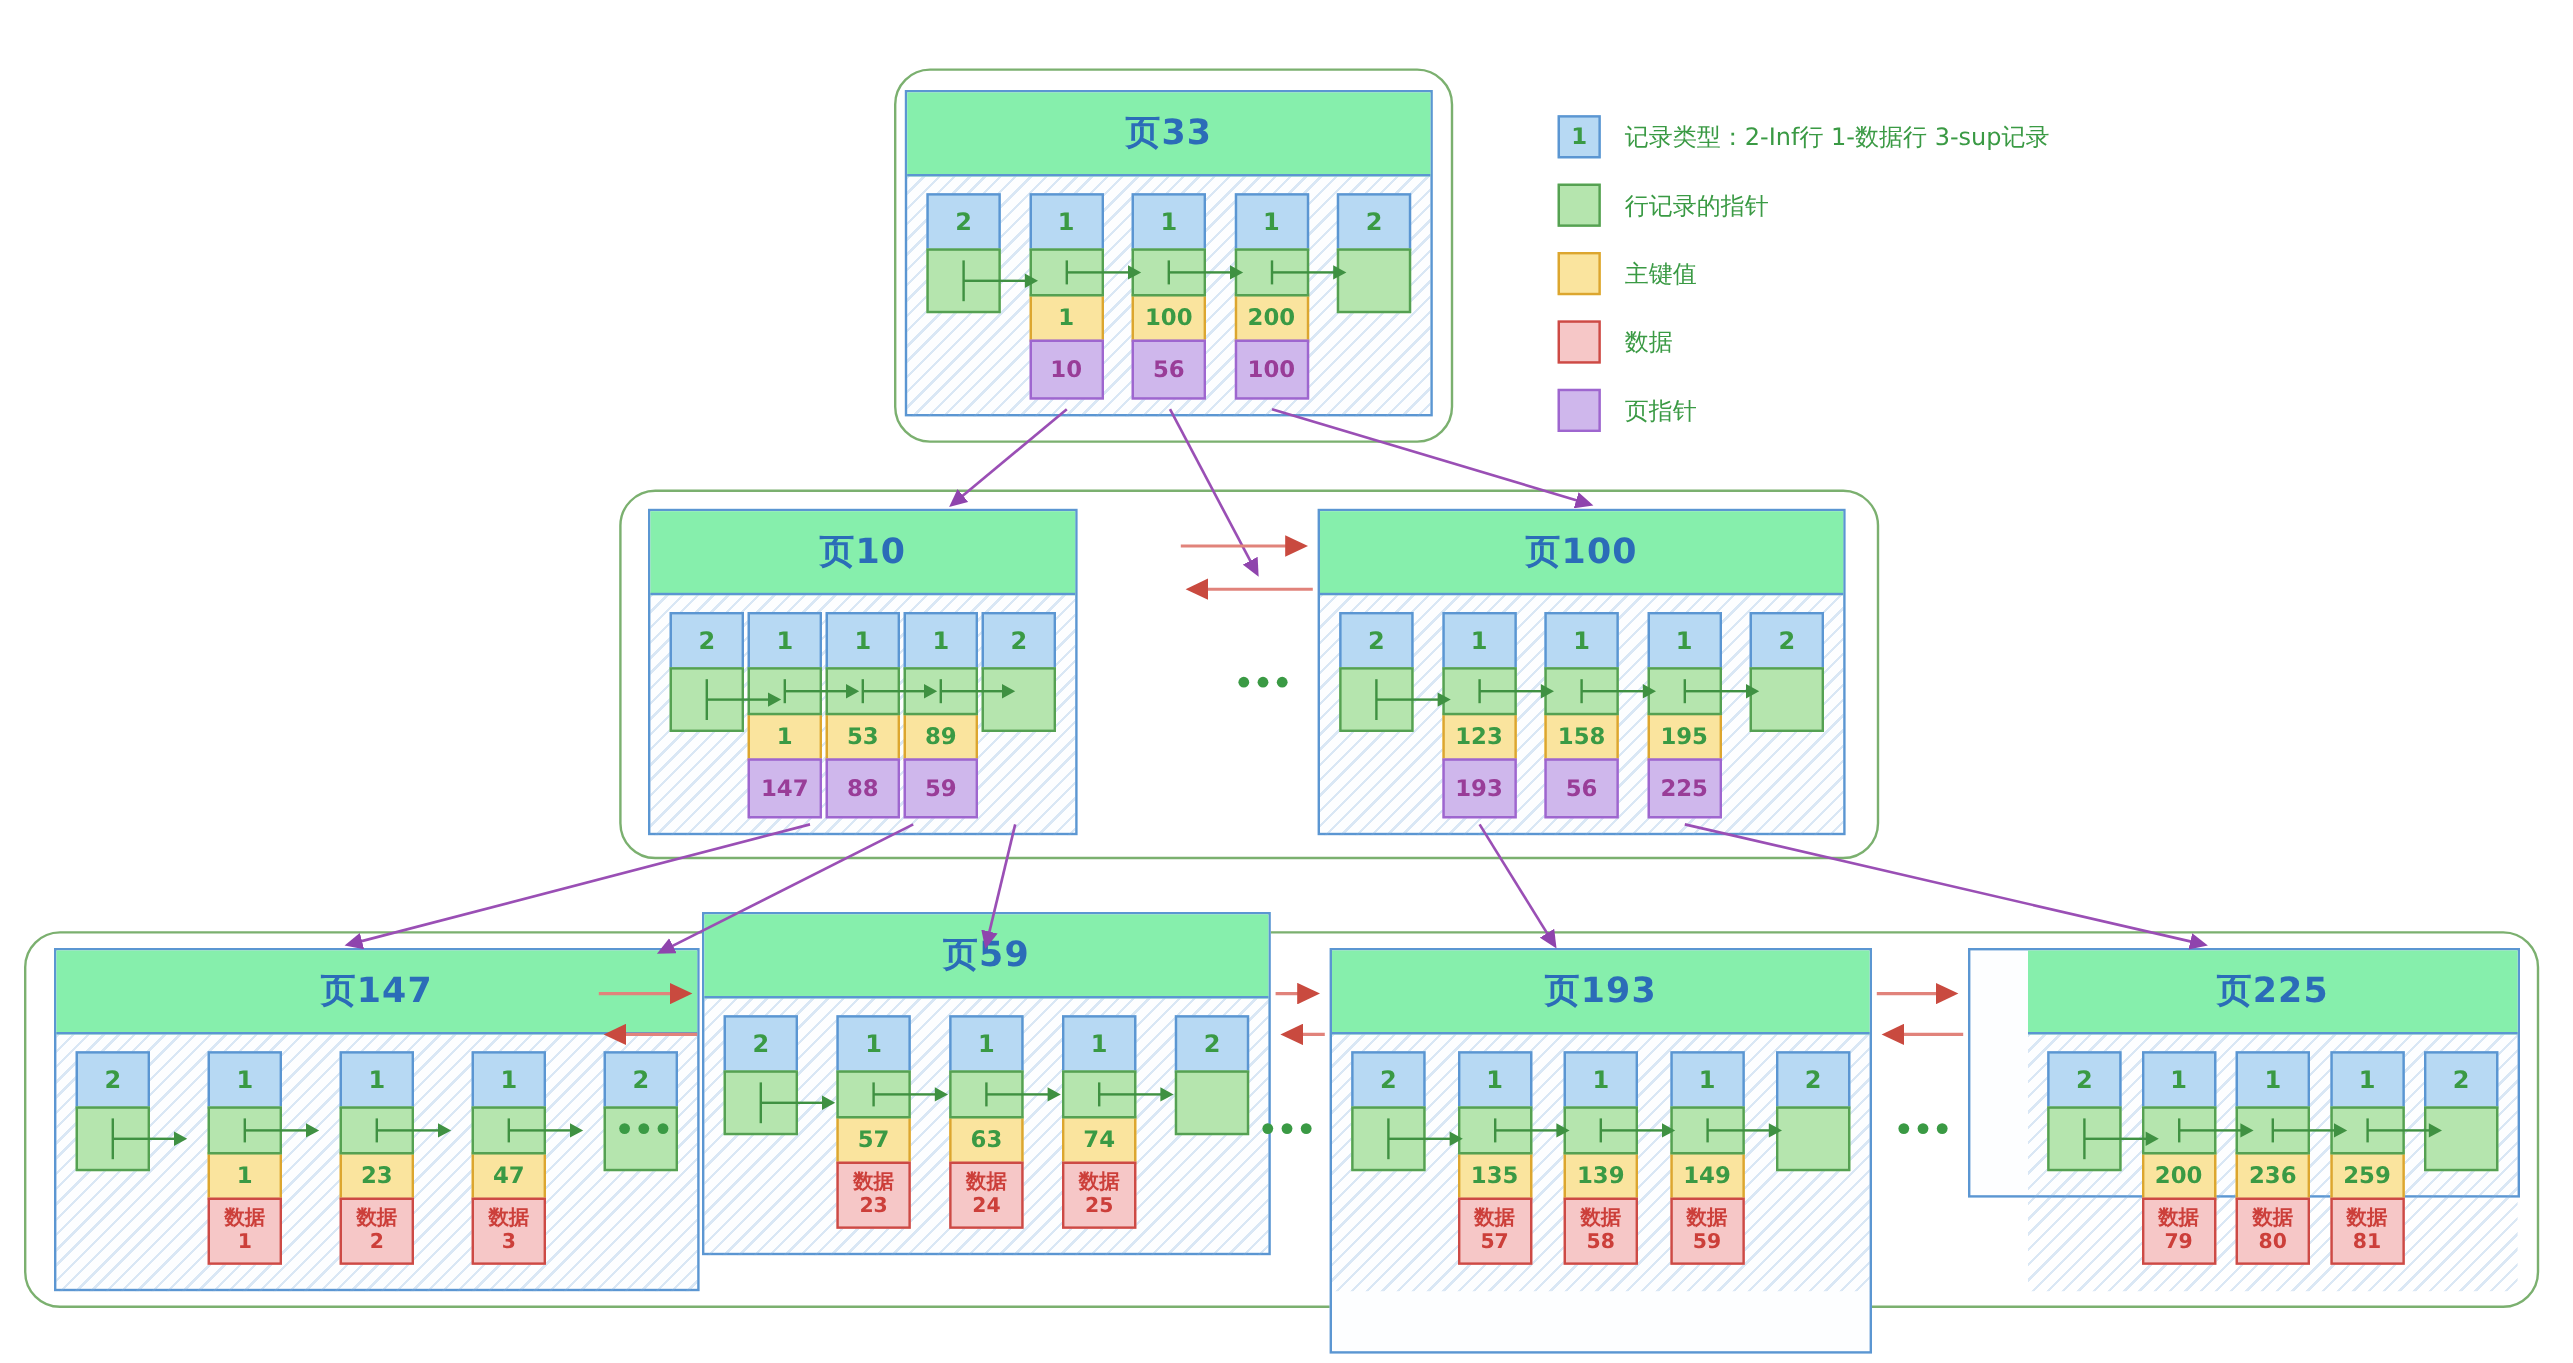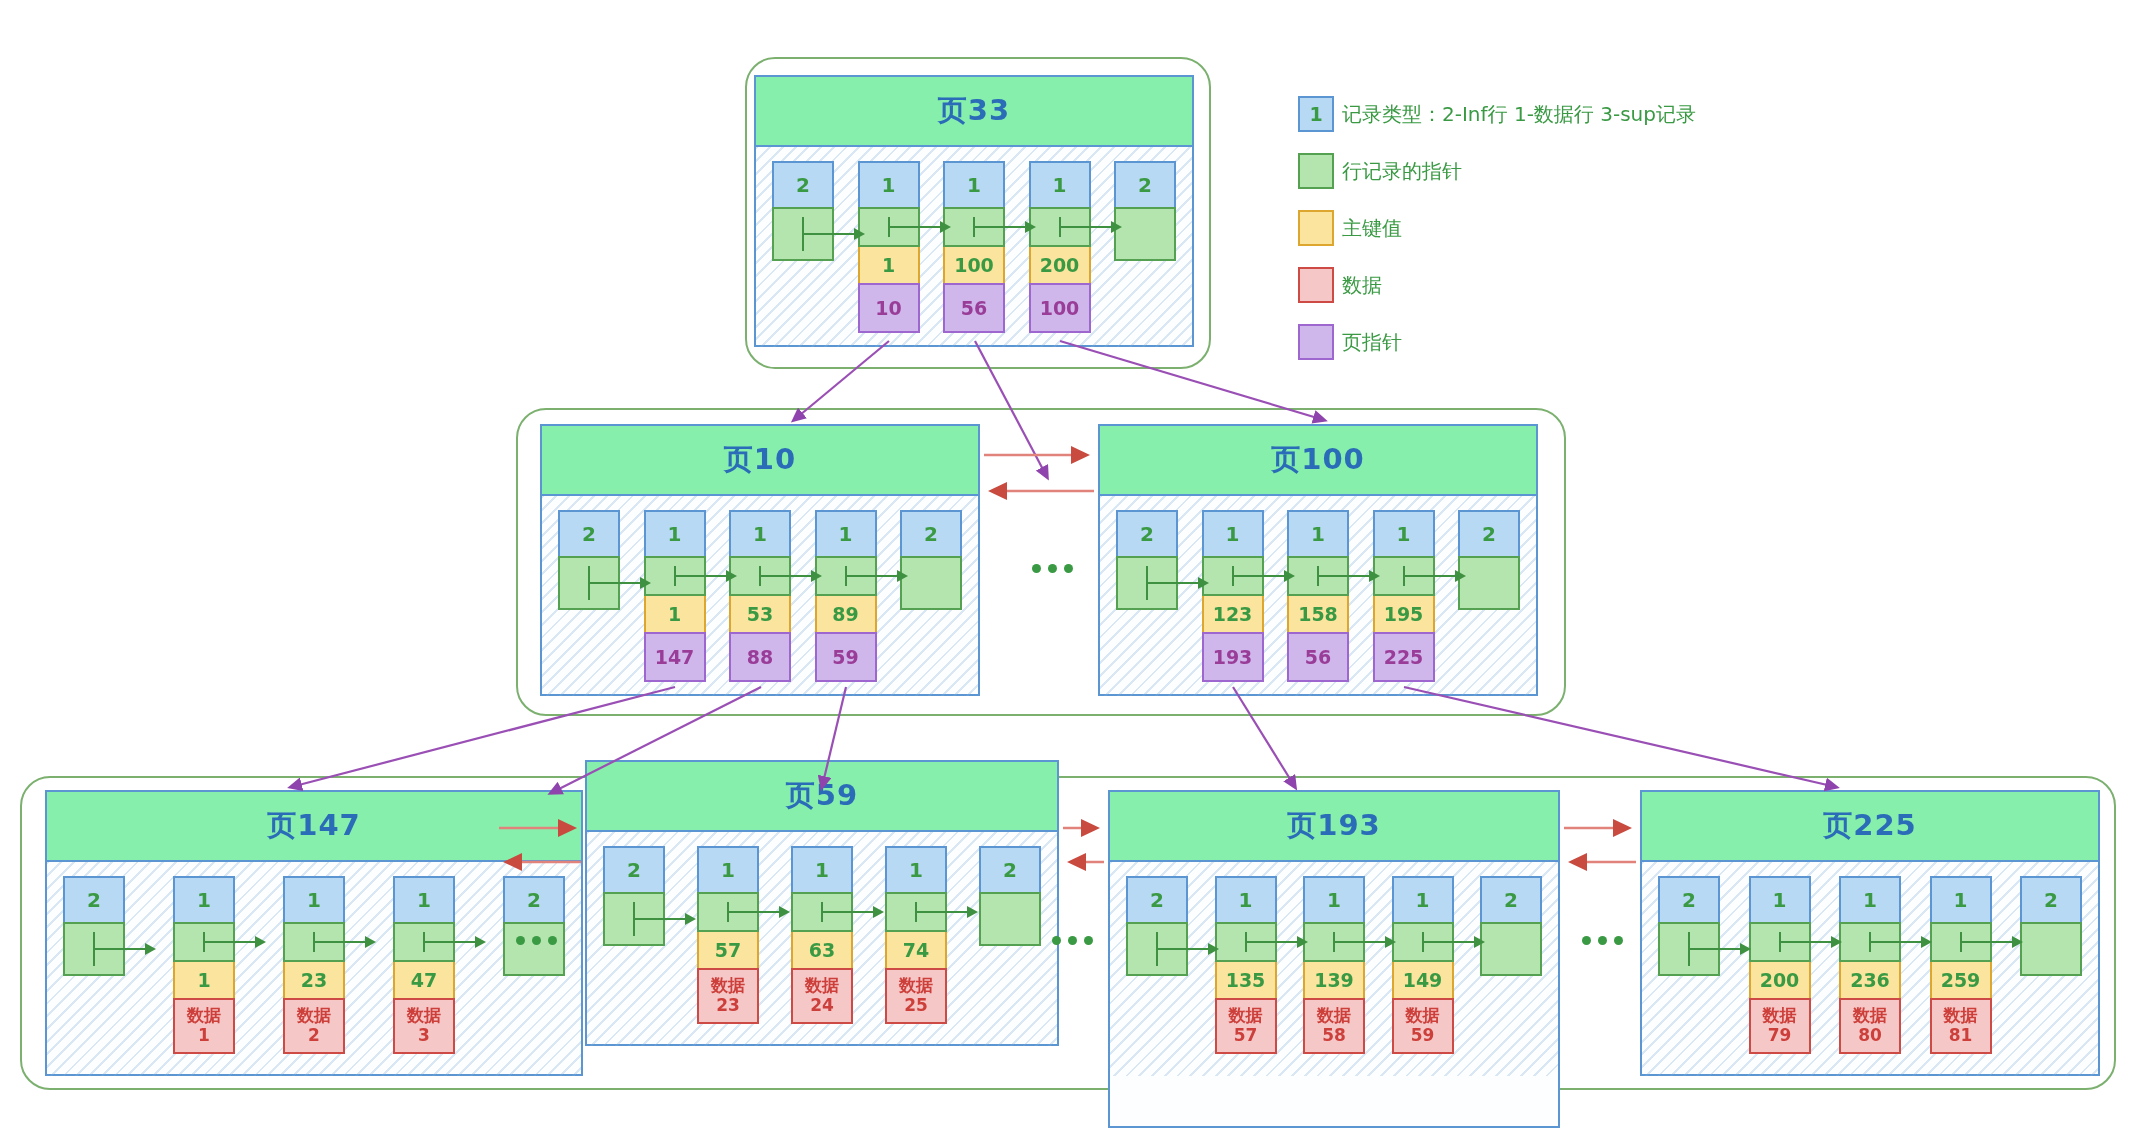"记录类型：2-Inf行 1-数据行 3-sup记录" .legend-label { margin-left: 8px -> 20px }
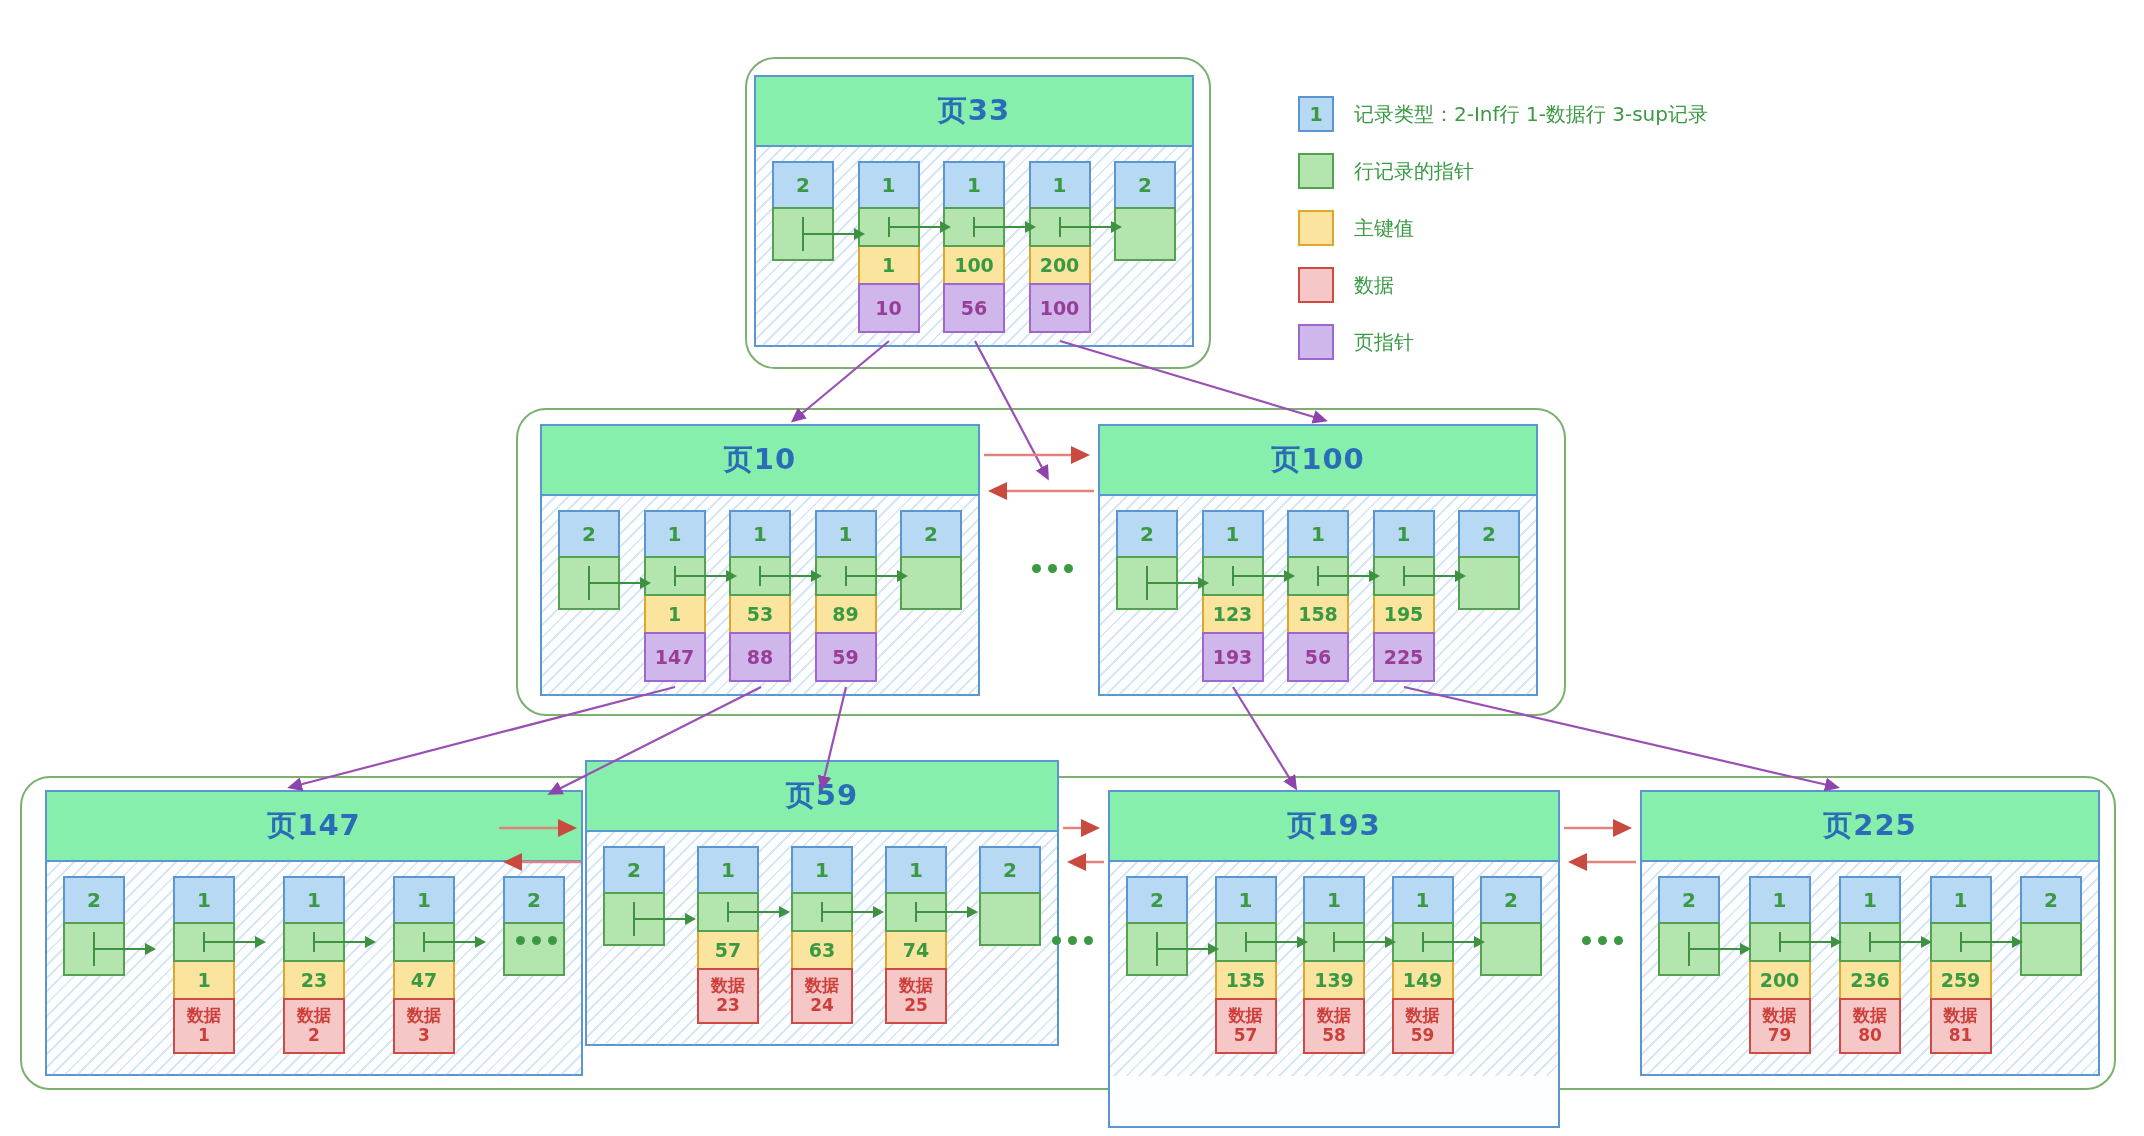"页10" div.page { width: 440px -> 358px }
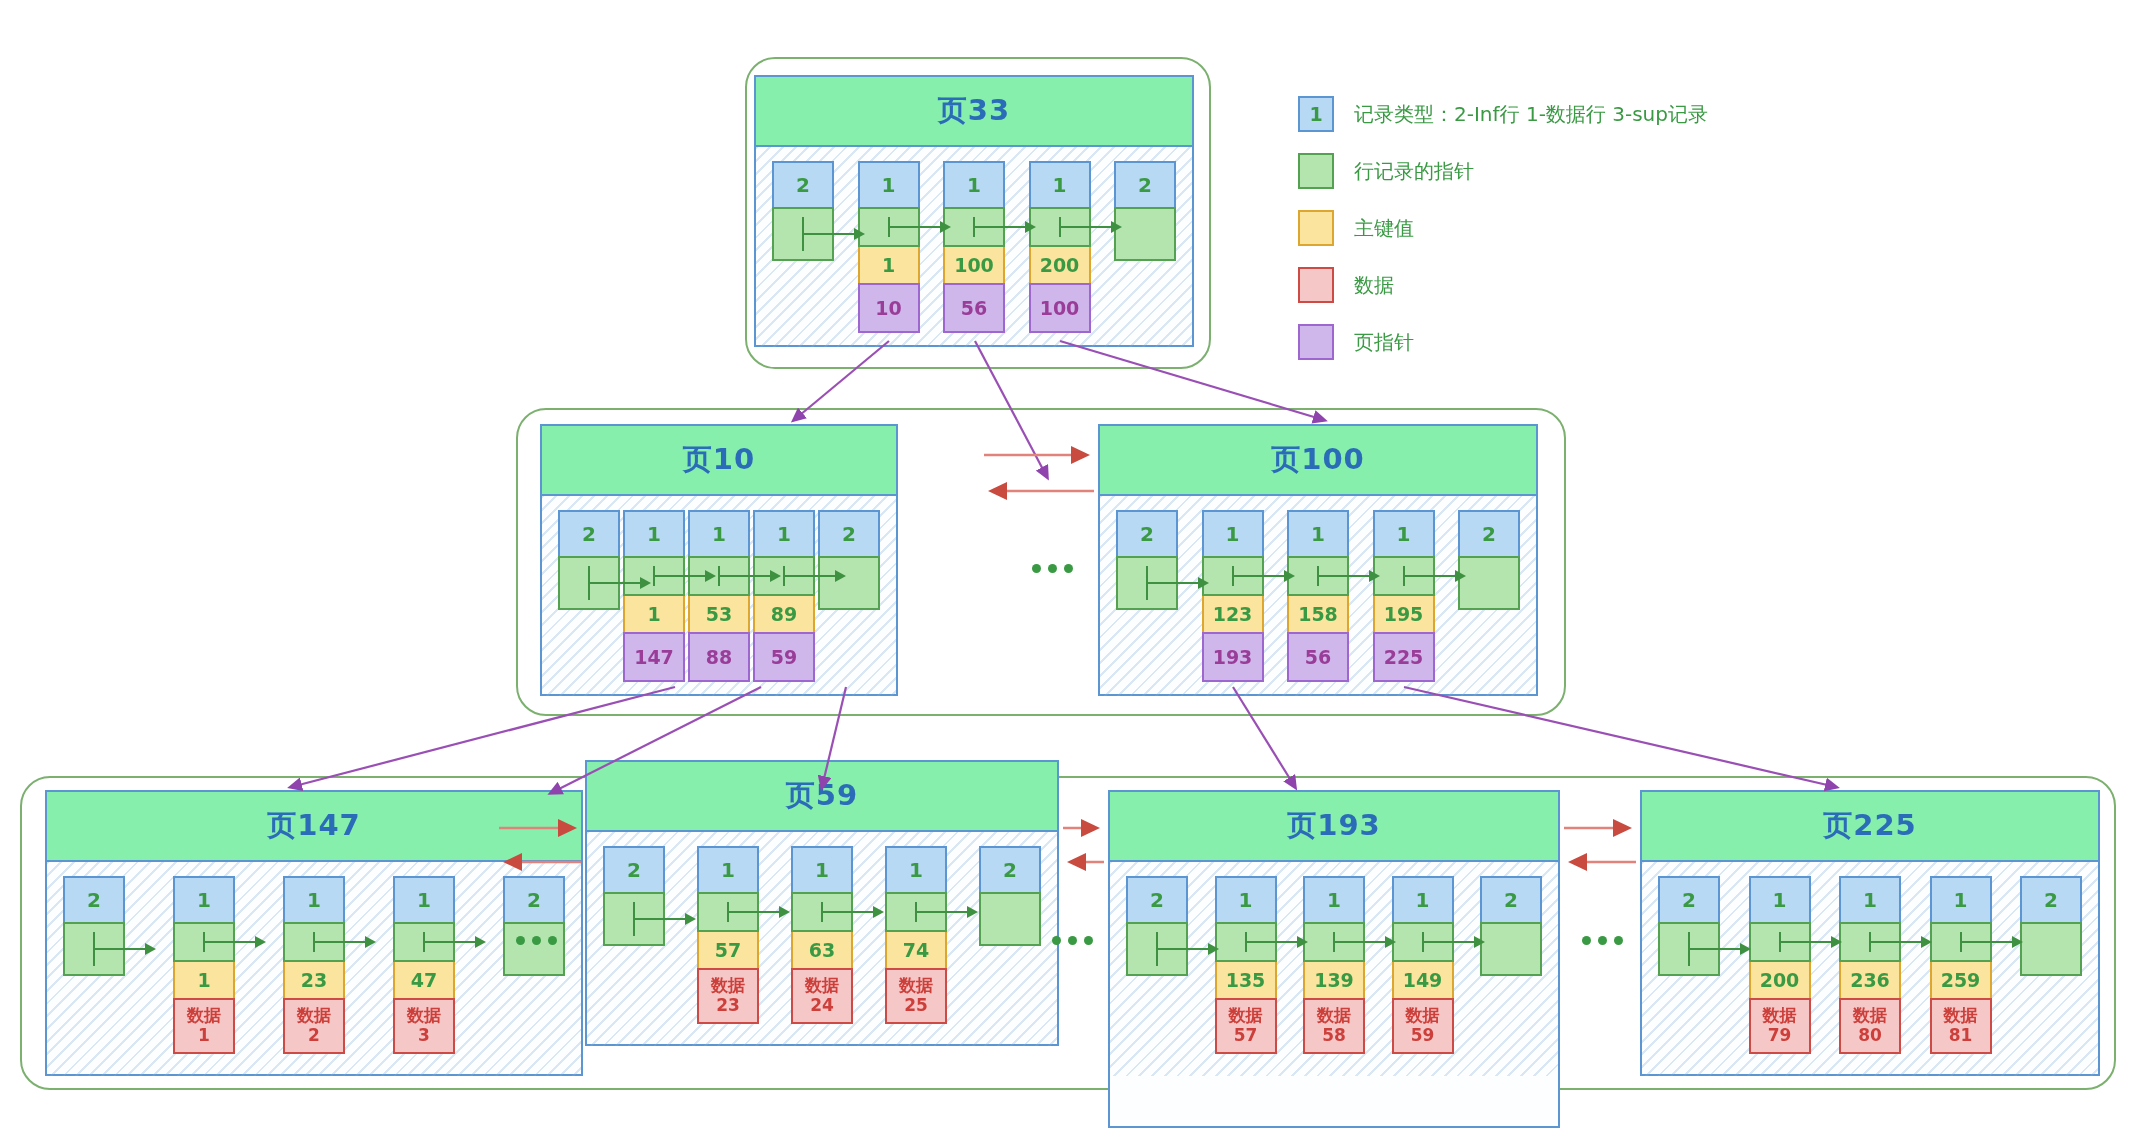"页225" div.page { height: 286px -> 208px; padding-left: none -> 48px }
